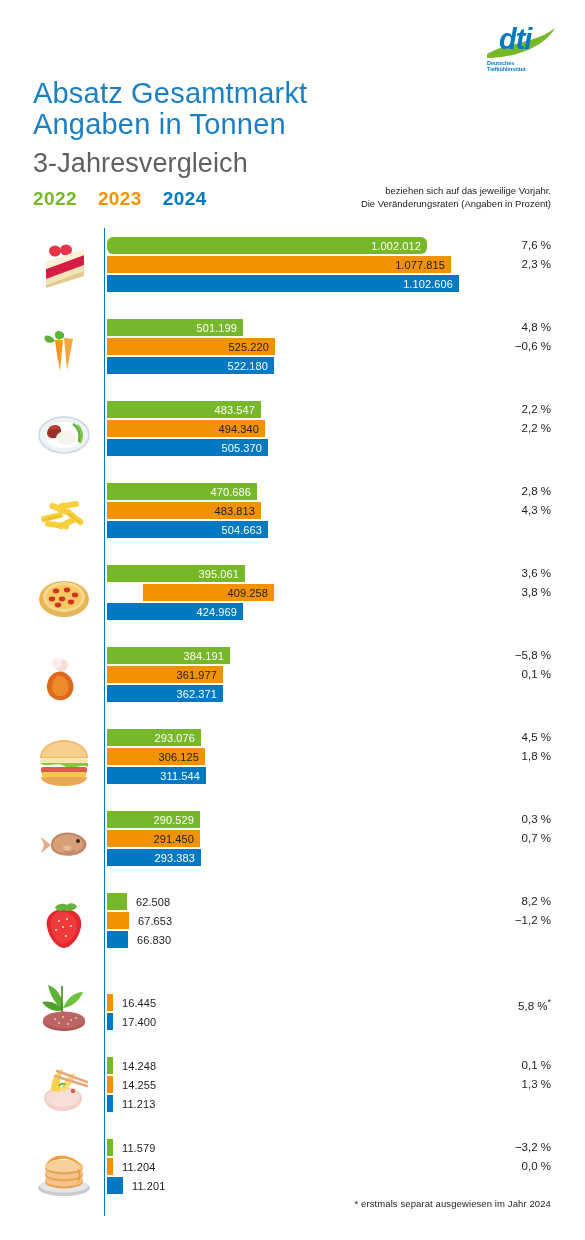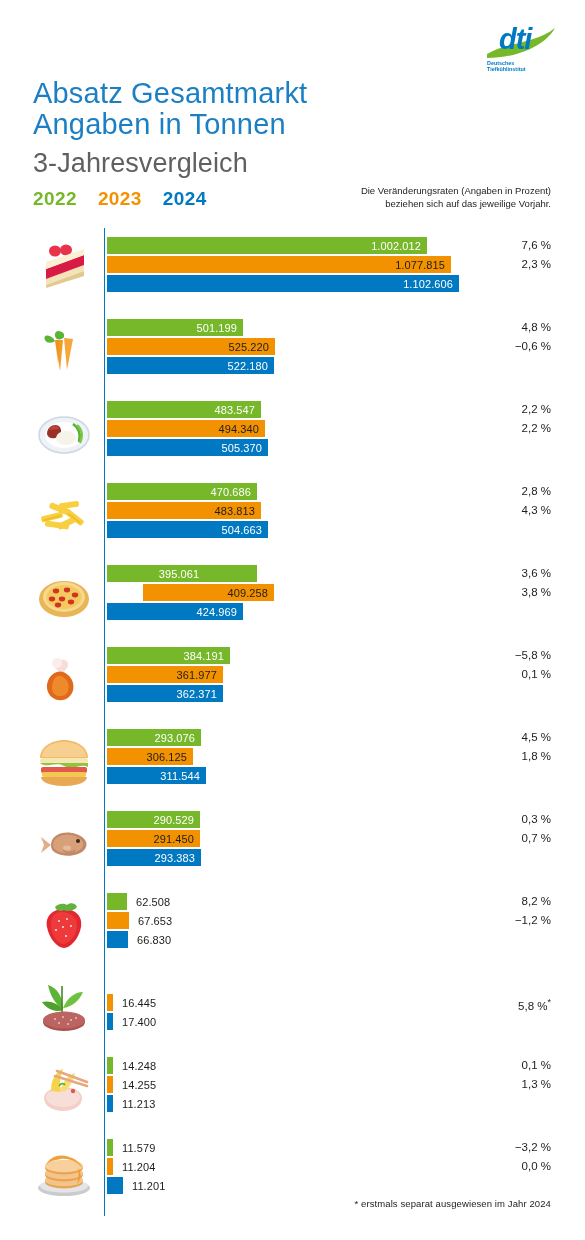"Die Veränderungsraten (Angaben in" div { order: before "beziehen sich auf das jeweilige" -> after "beziehen sich auf das jeweilige" }
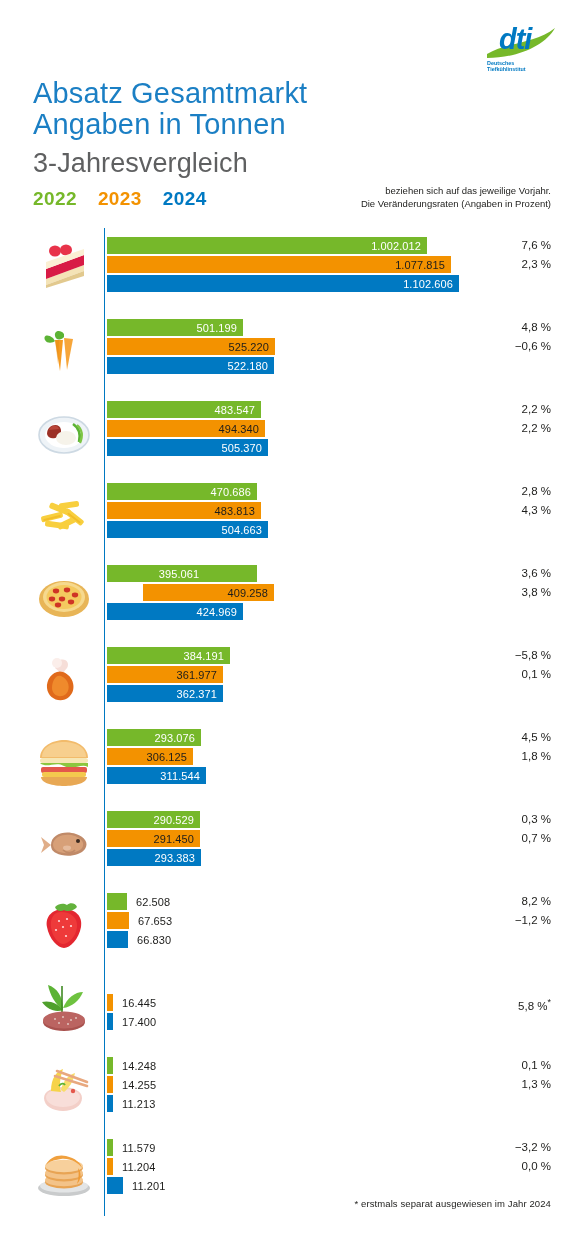"1.002.012" div.bar { border-radius: none -> 6px }
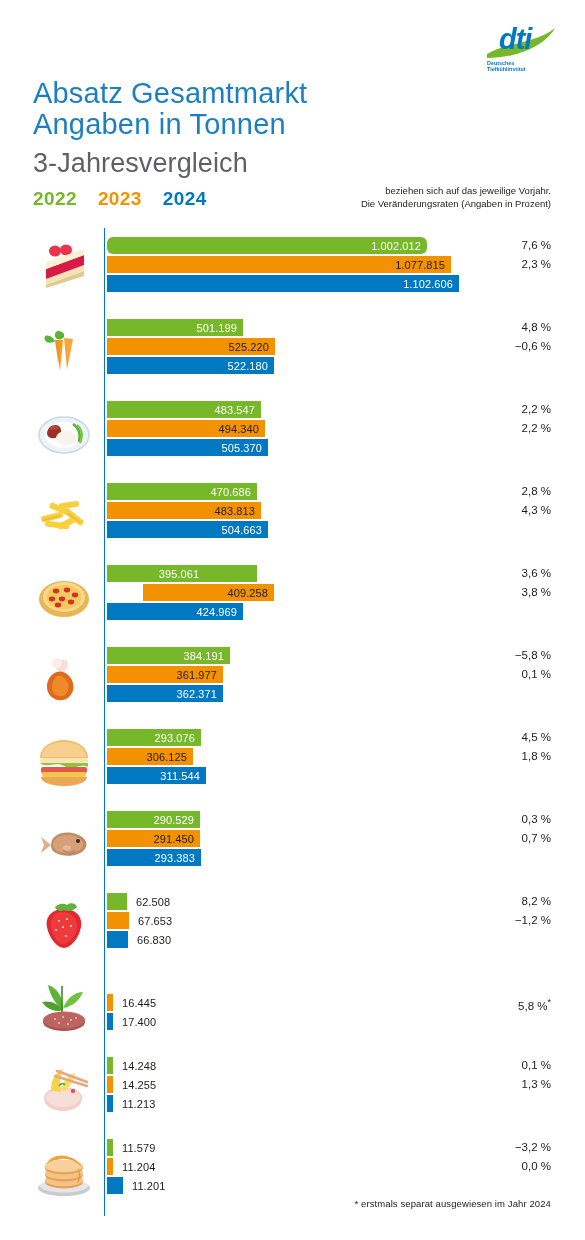"395.061" div.bar { justify-content: center -> none; width: 150px -> 138px }
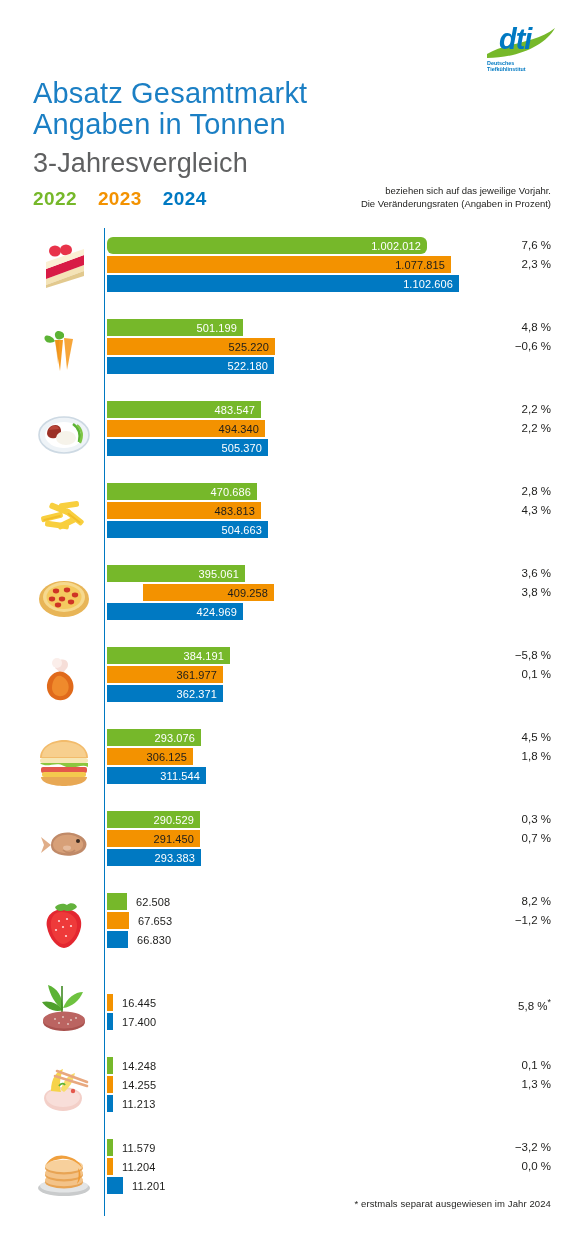"306.125" div.bar { width: 86px -> 98px }
